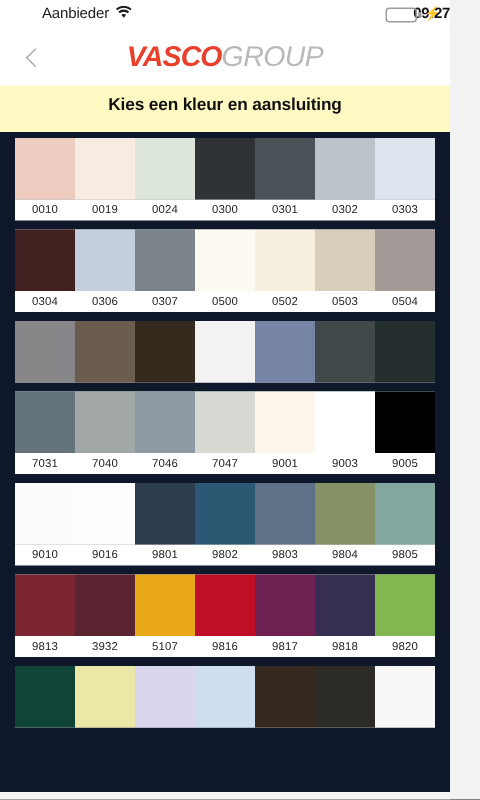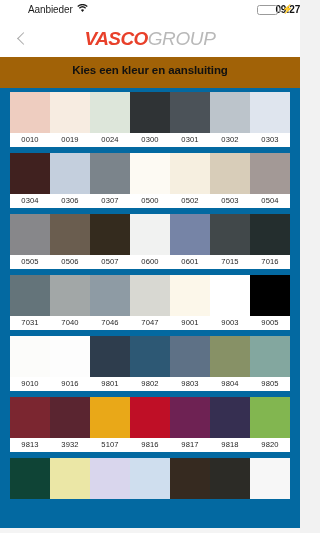"Kies een kleur en aansluiting" .title-bar { background: #a16207 -> #fef9c3 }
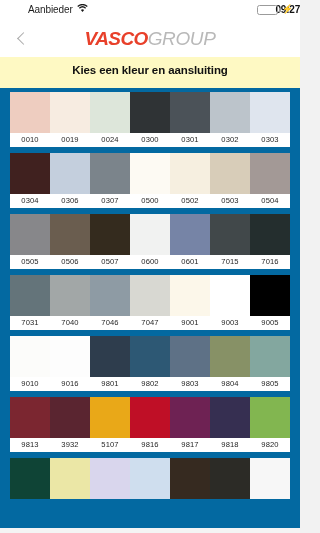"0010" .scroll-area { background: #0369a1 -> #0f172a }
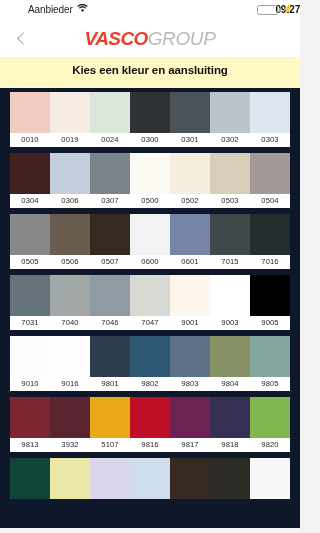"0505" div.label-strip { html: <div> <div>0505</div> <div>0506</div> <div>0507</div> <div>0600</div> <div>0601</div> <div>7015</div> <div>7016</div> </div> -> none }
